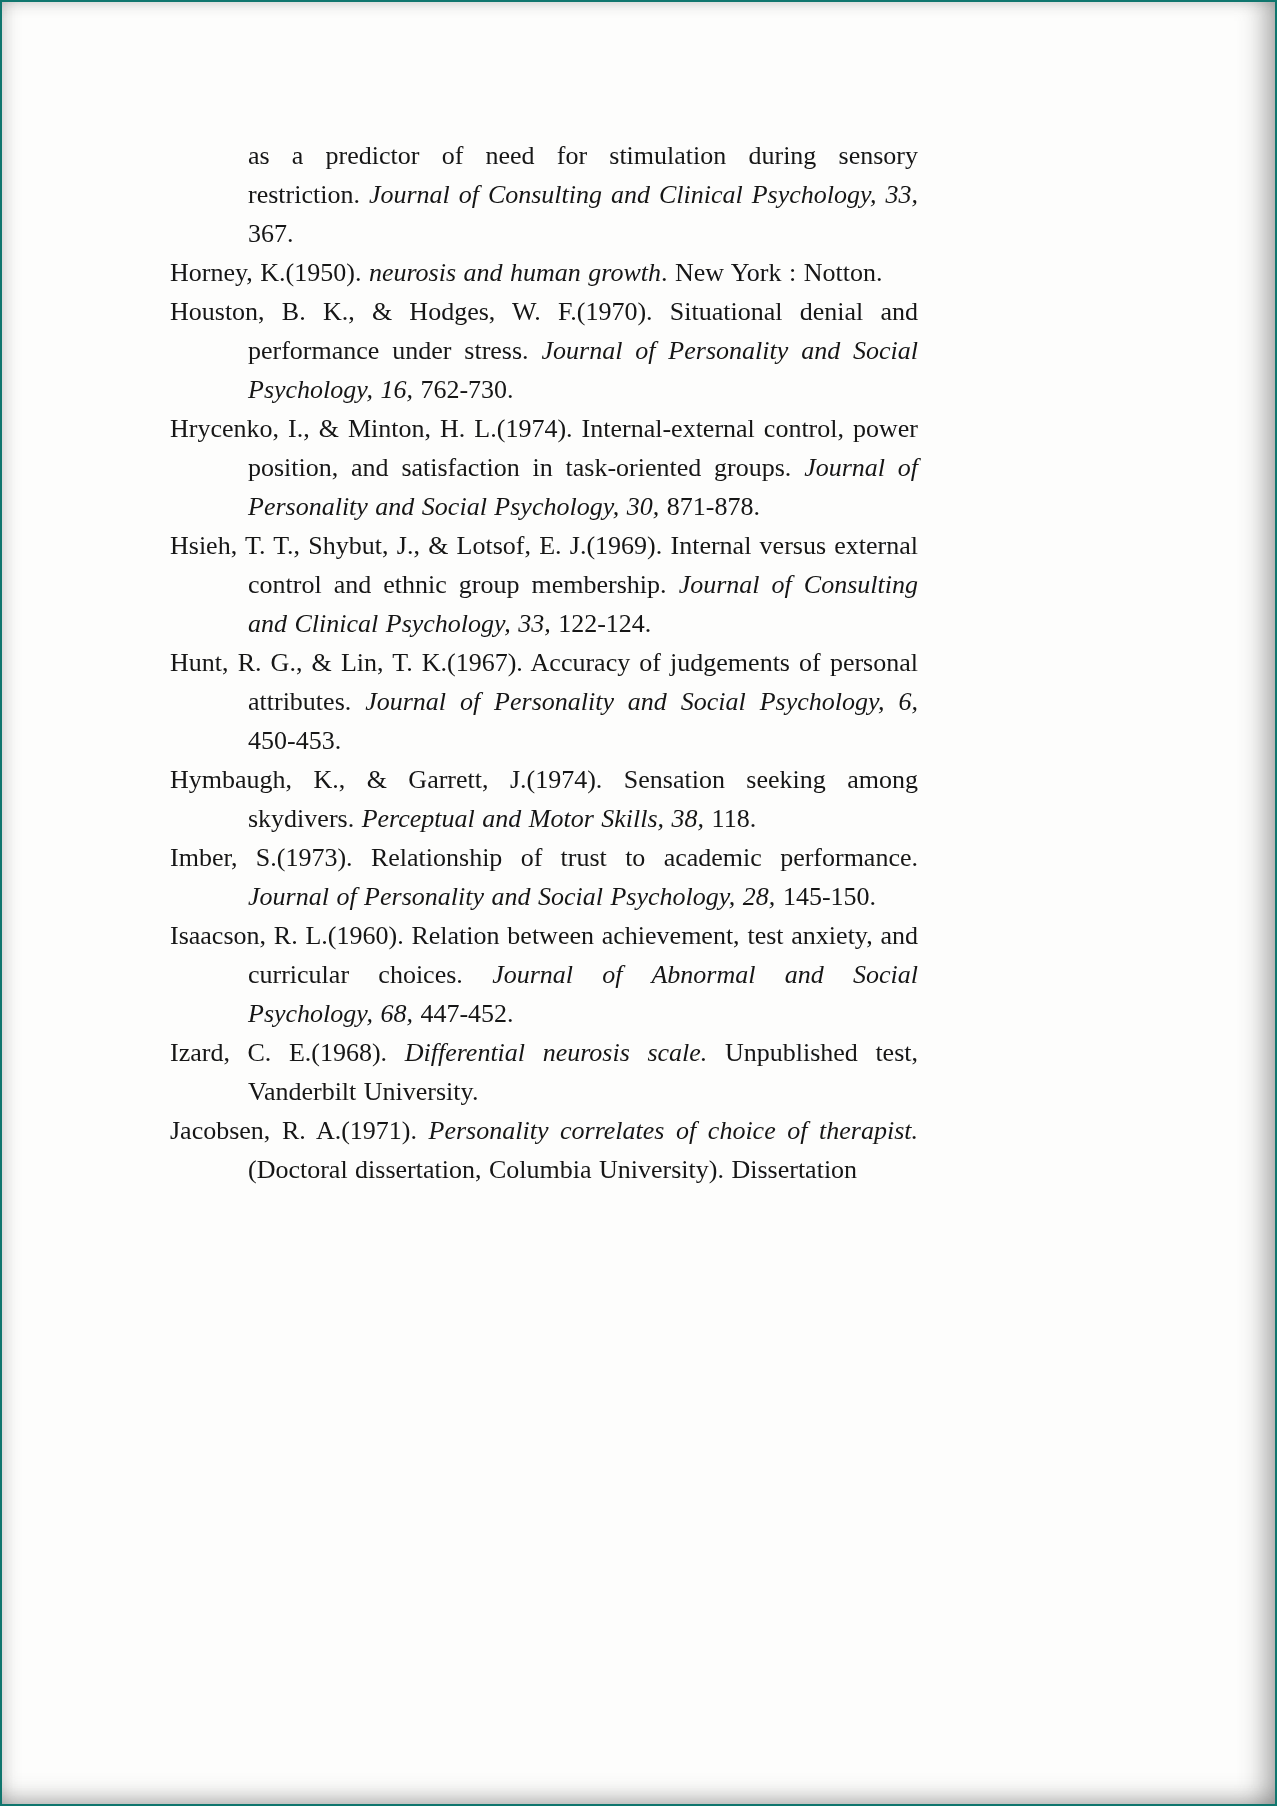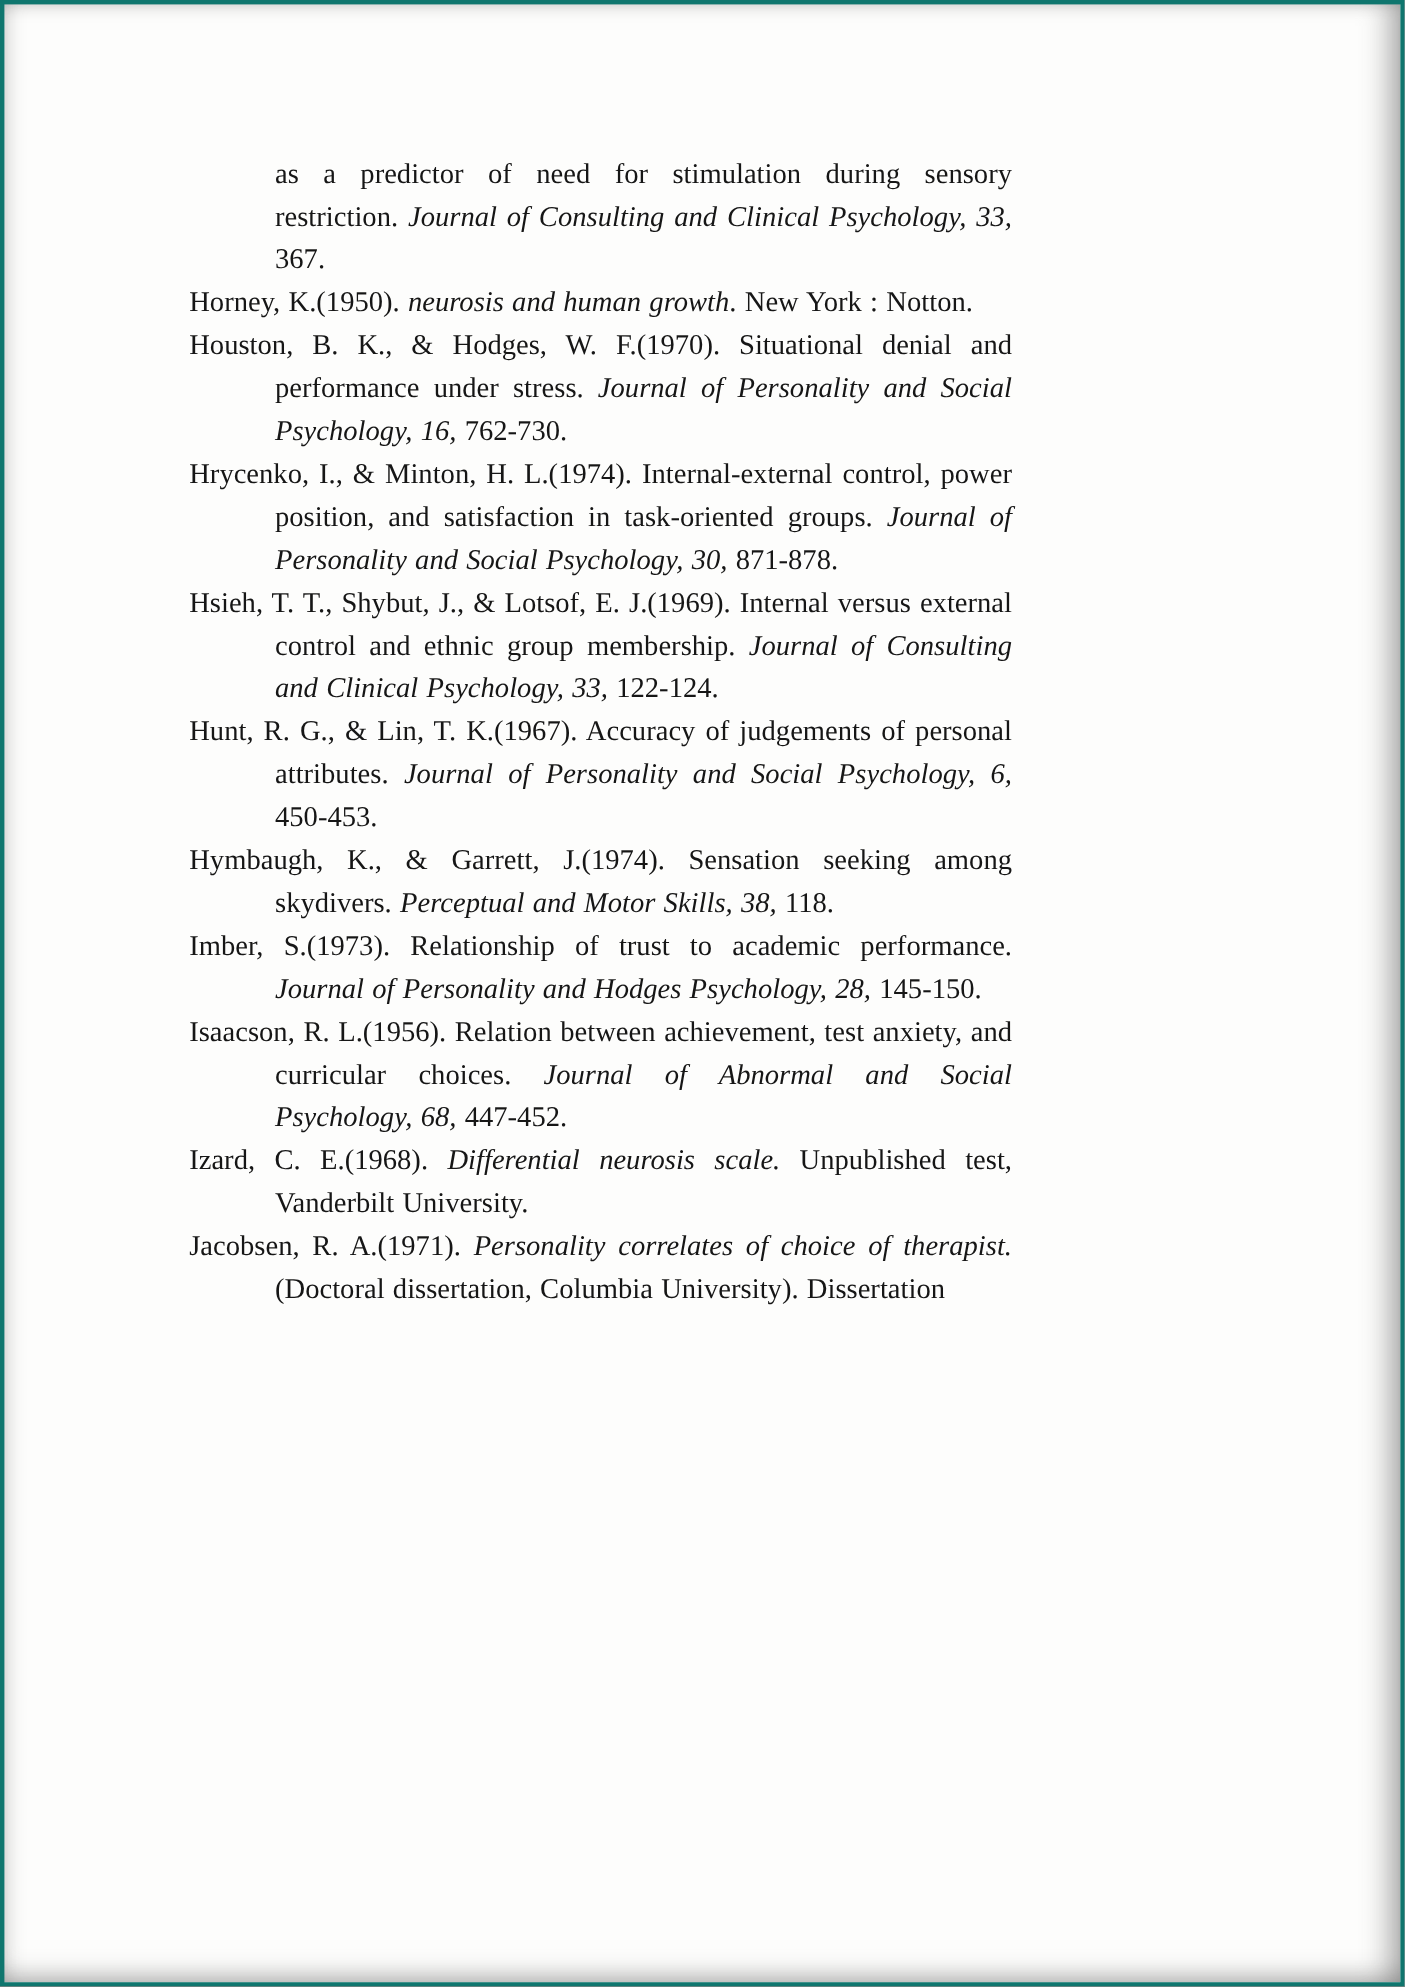"as a predictor of need" .scan-page { border: 4px solid #0f766e -> 2px solid #0f766e }
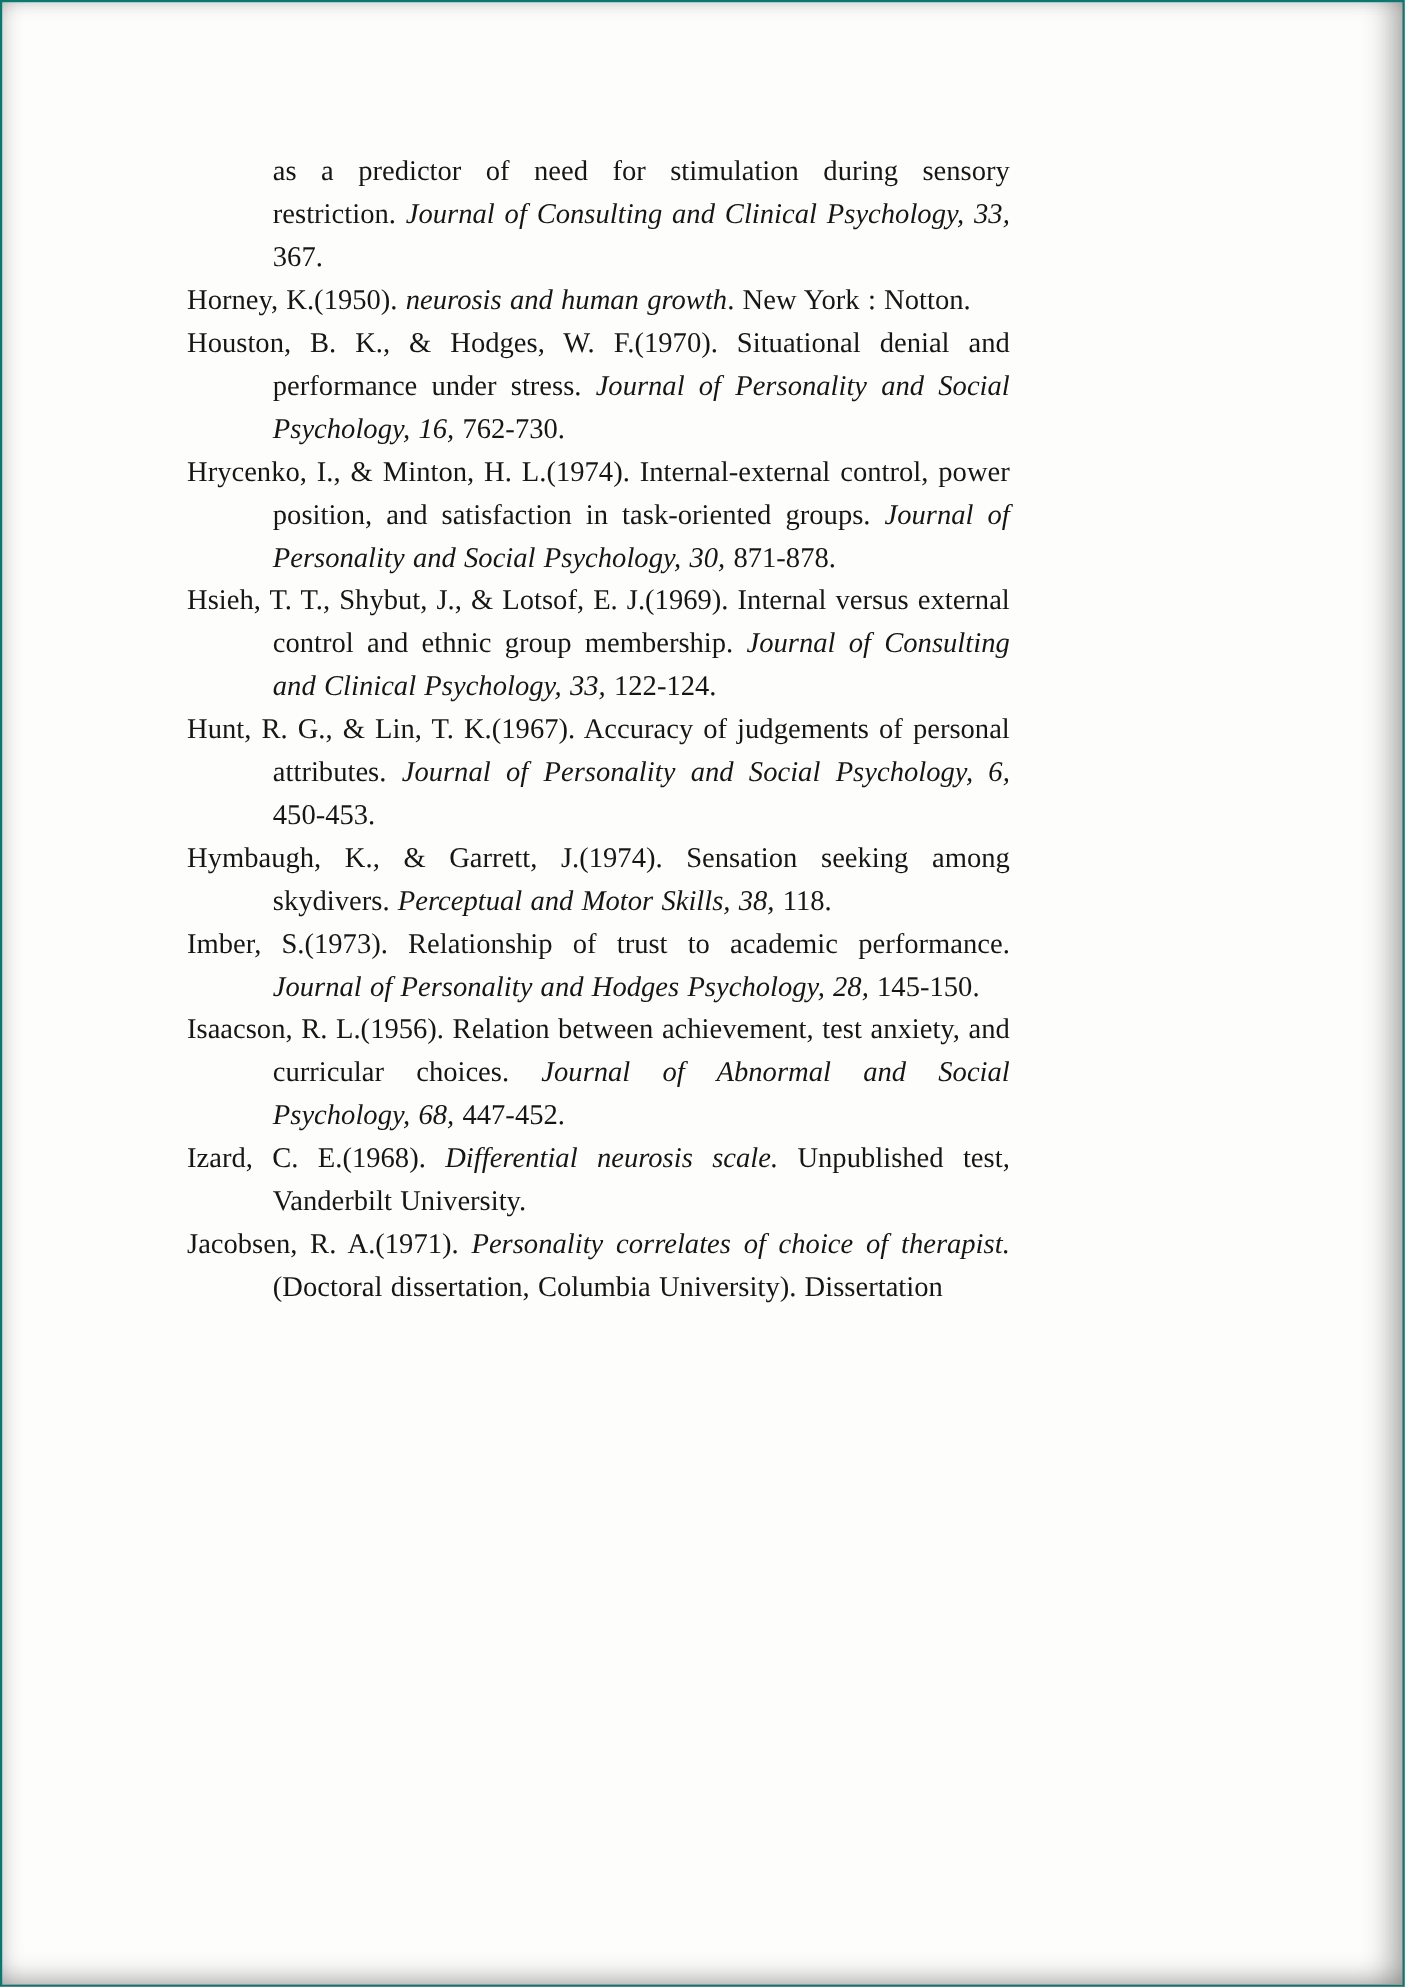"Journal of Personality and Hodges" span.it { text: Hodges -> Social }
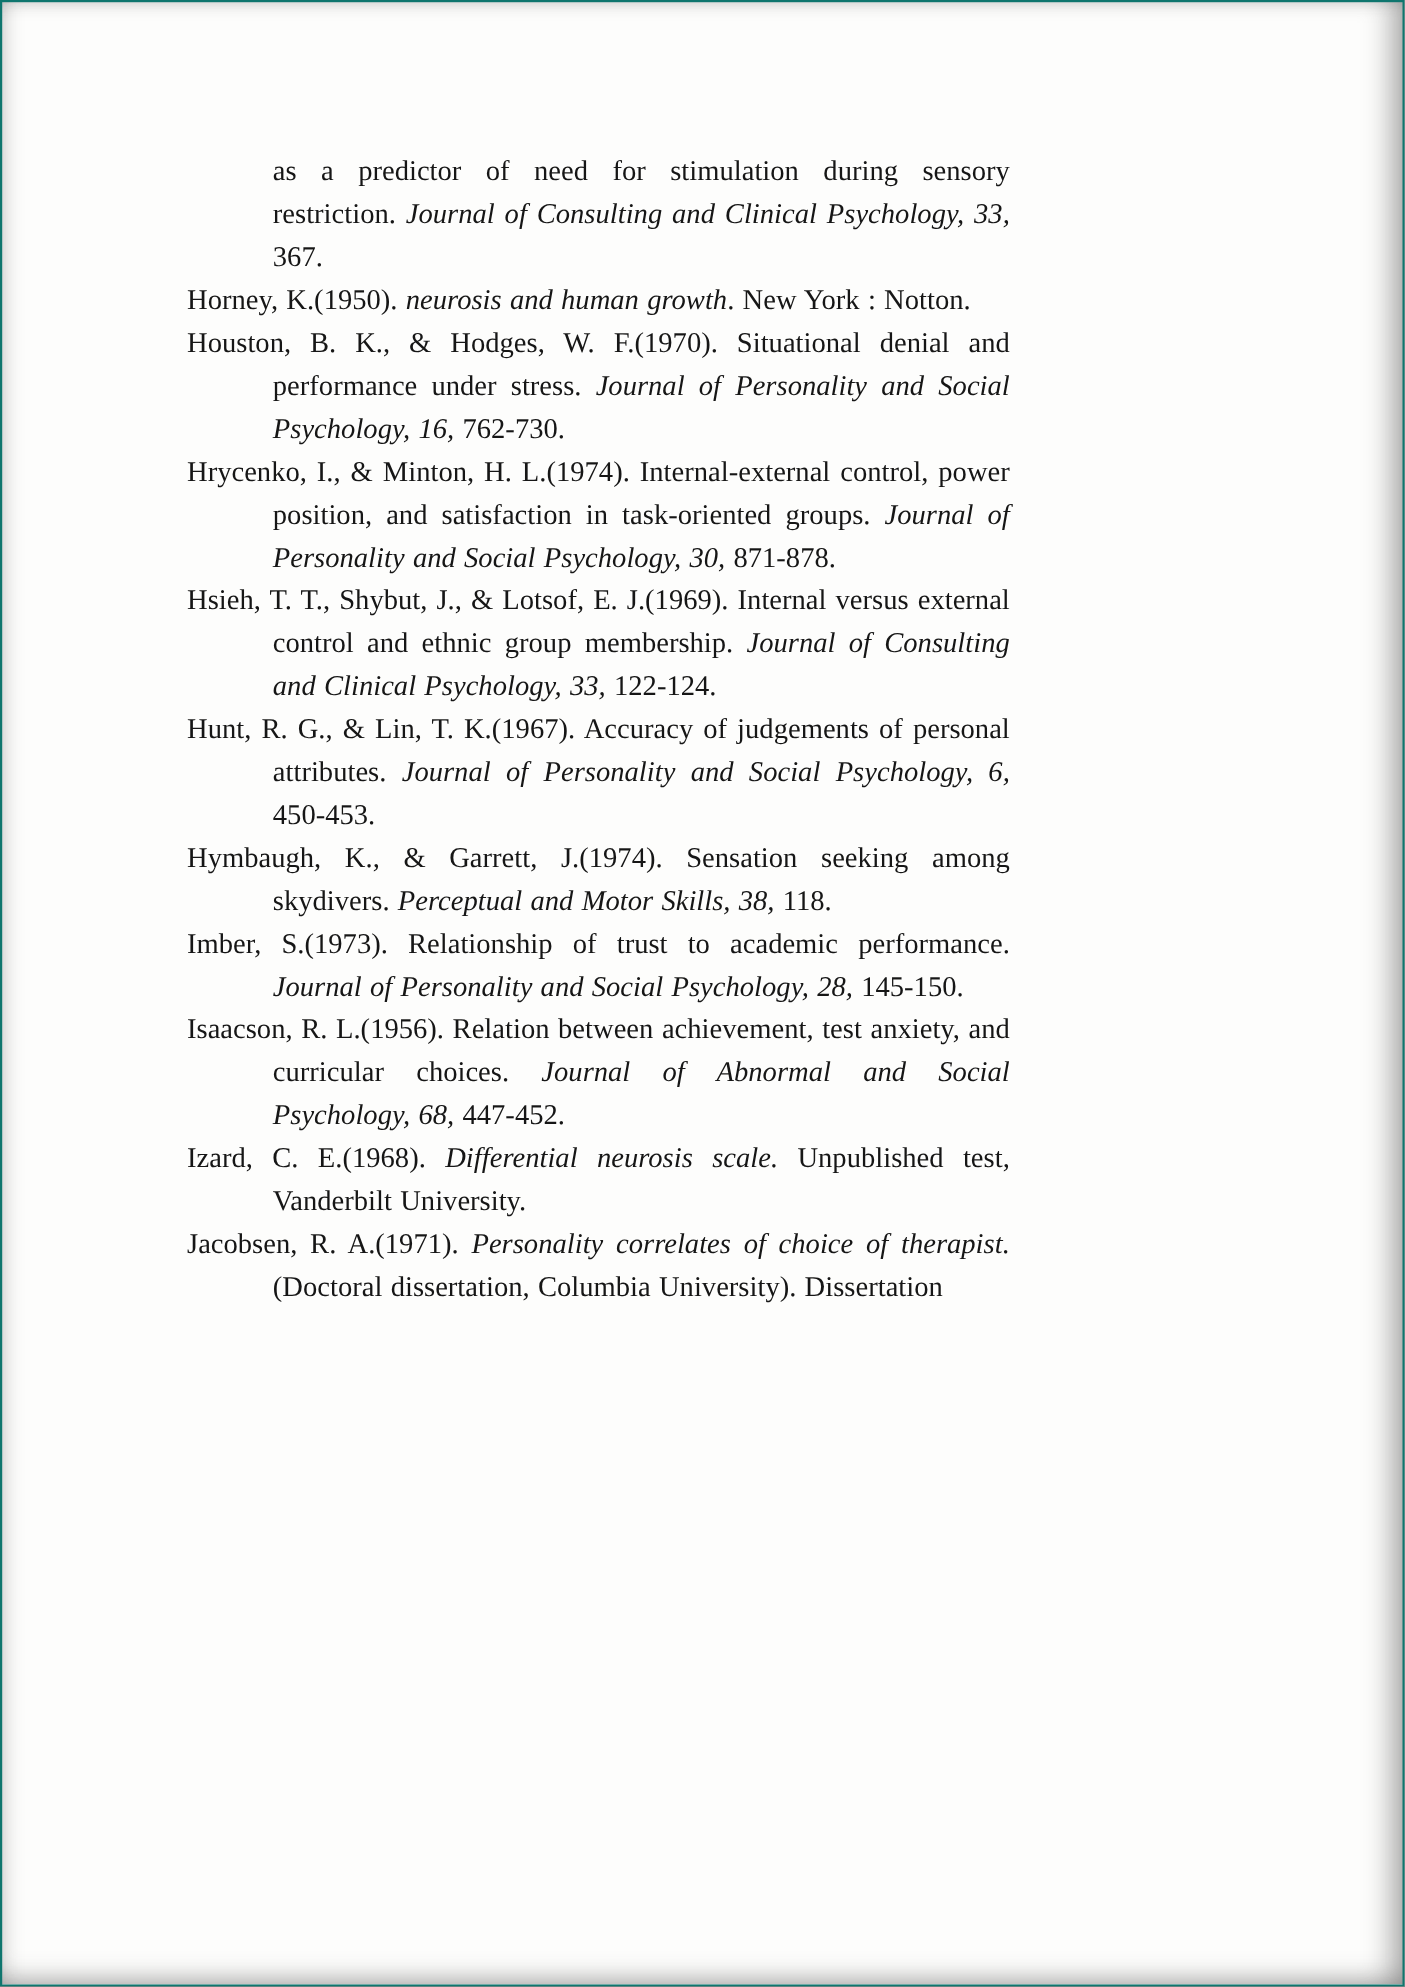"Isaacson, R. L.(1956). Relation between" span { text: 1956 -> 1960 }
